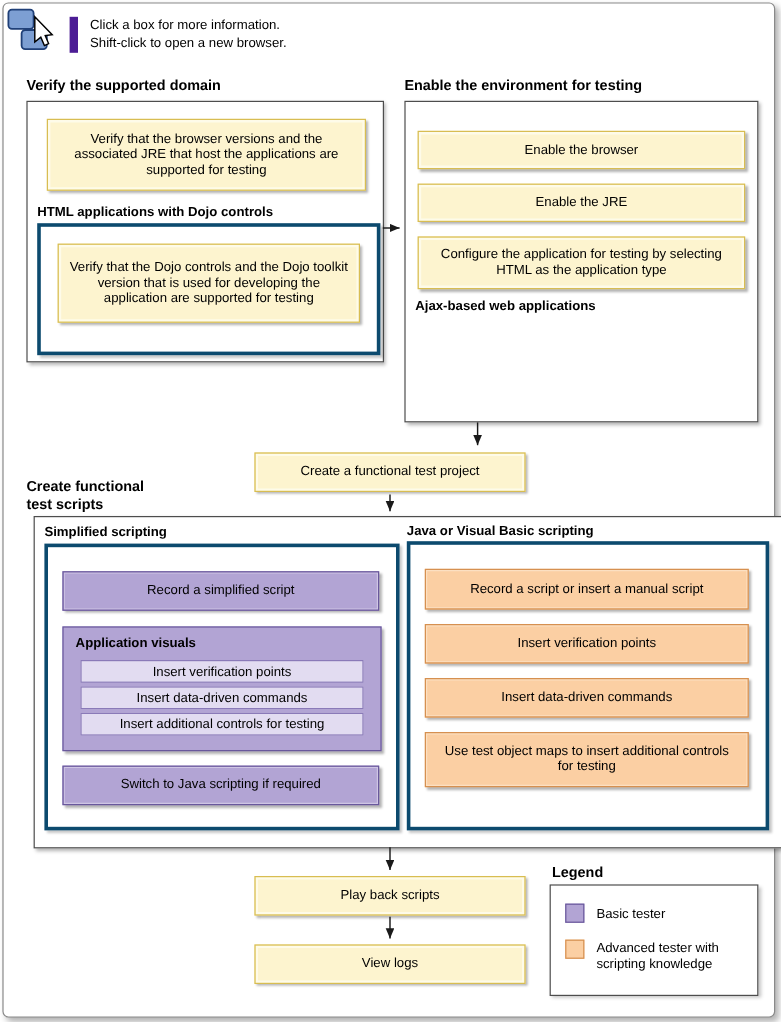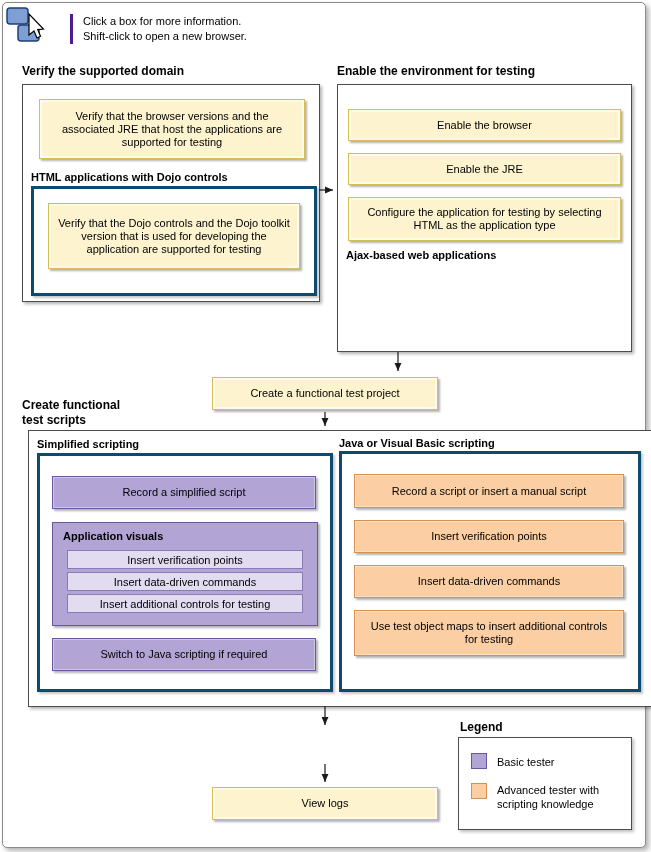"Click a box for more" .hint { border-left: 3px solid #4c1d95 -> 7px solid #4c1d95; left: 70px -> 58px }
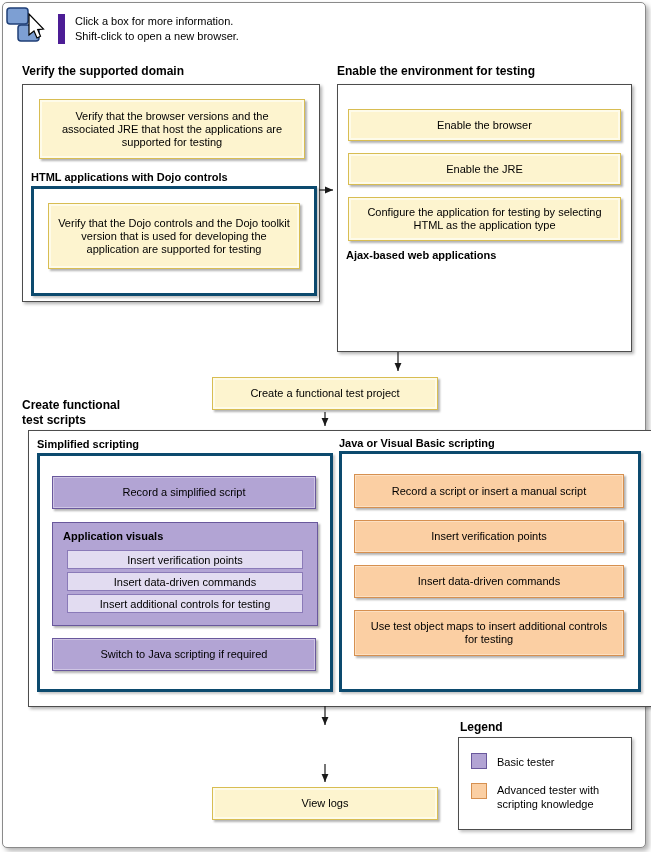"Play back scripts" div.task { html: none -> <div>Play back scripts</div> }
